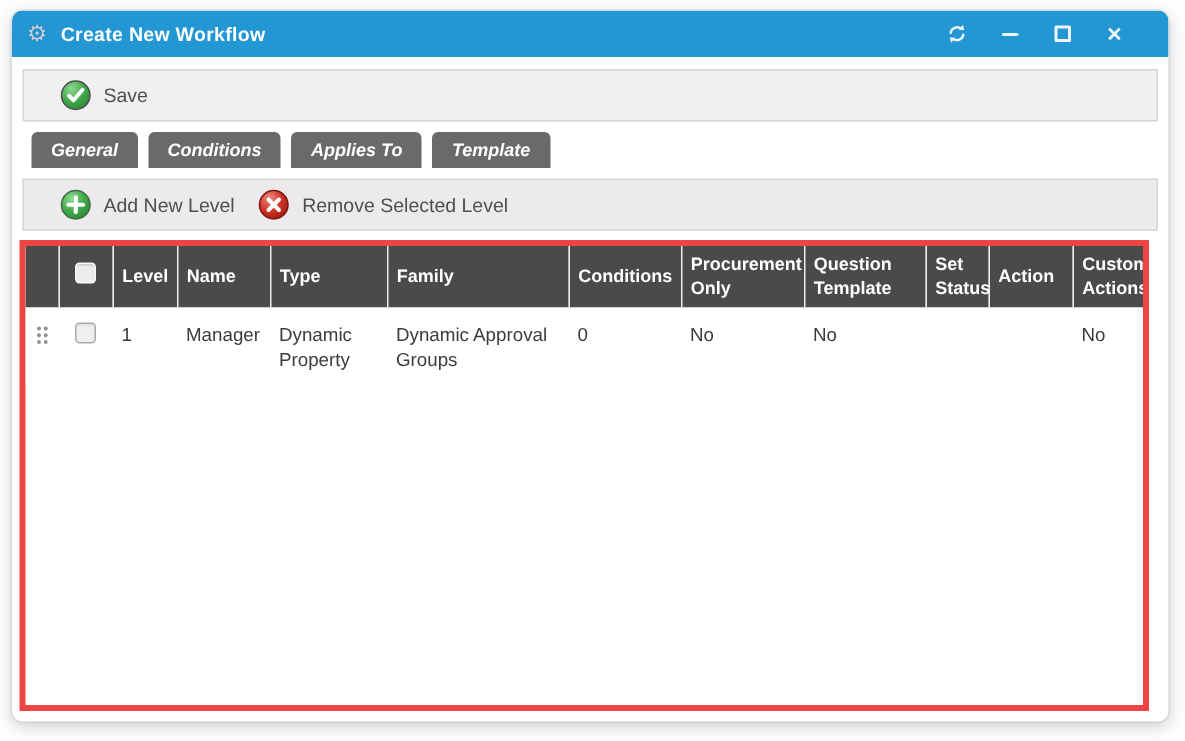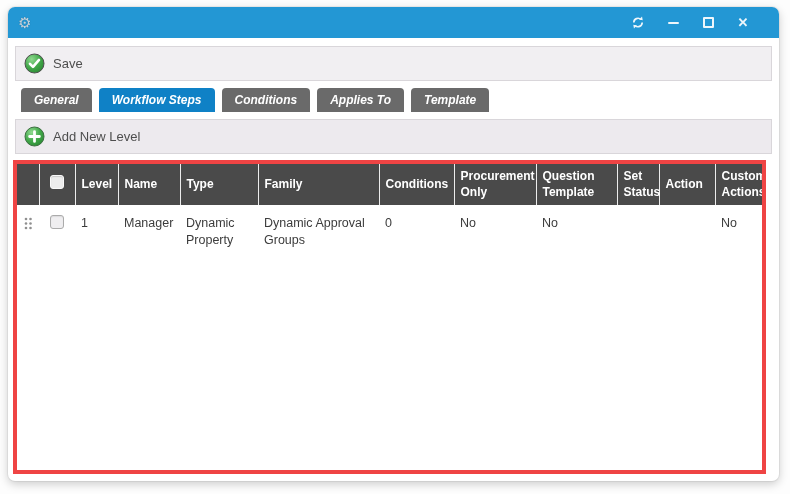"Create New Workflow" span.win-title { html: none -> <span>Create New Workflow</span> }
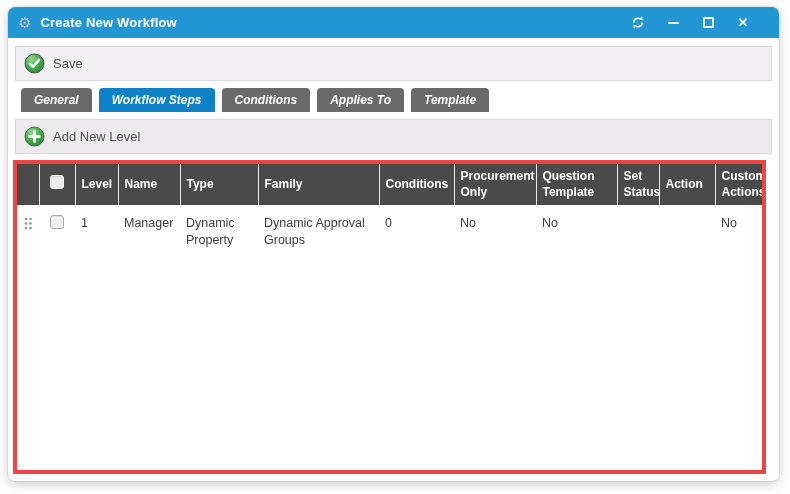"Save" .toolbar { padding: 0 8px -> 0 24px }
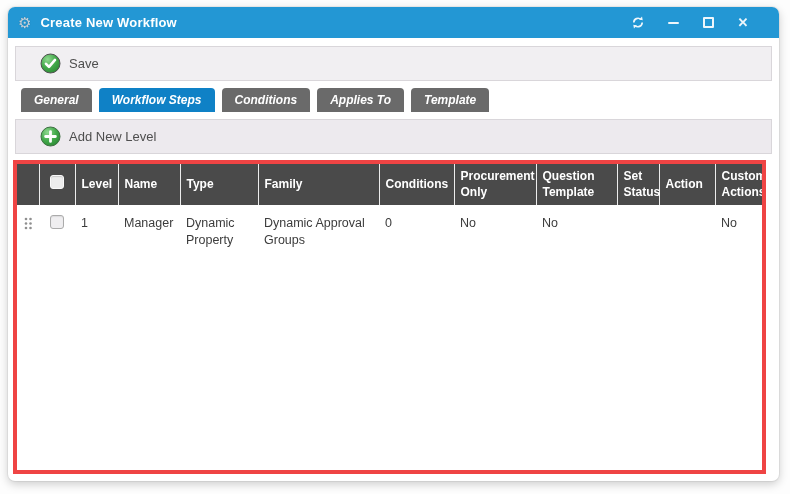"Workflow Steps" span.tab { html: <span>Workflow Steps</span> -> none }
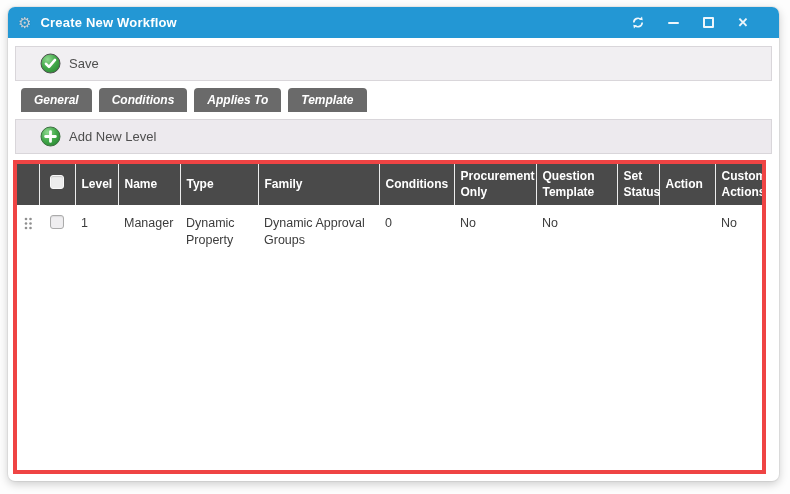"Remove Selected Level" div.tool-btn { html: none -> <div> <svg> <defs> <radialGradient> <stop></stop> <stop></stop> <stop></stop> </radialGradient> </defs> <circle></circle> <path></path> </svg> <span>Remove Selected Level</span> </div> }
